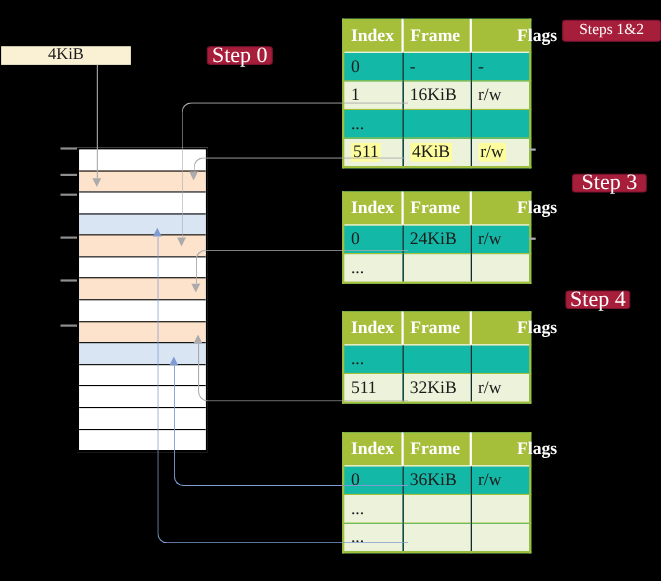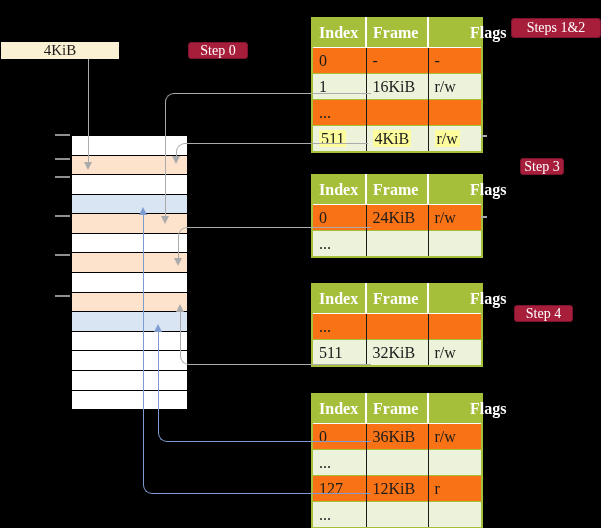"Index" .ptable table { background: #f97316 -> #14b8a6 }
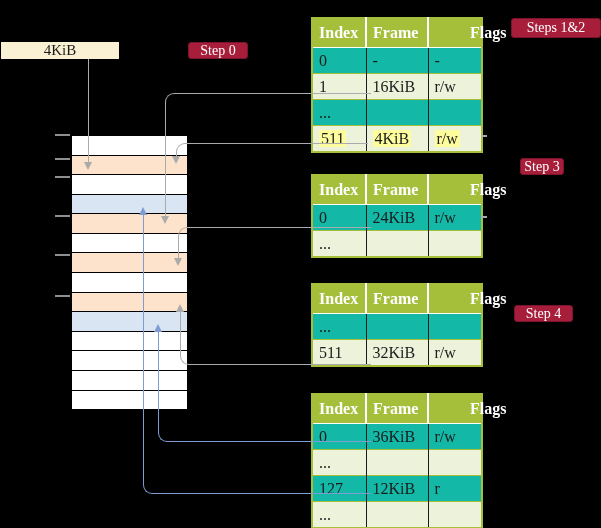"Step 0" .badge { font-size: 14px -> 20px }
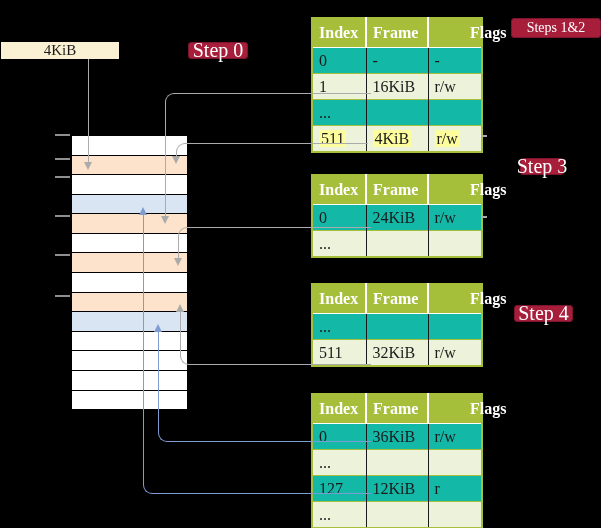"Step 3" #badge-2 { width: 44px -> 68px }
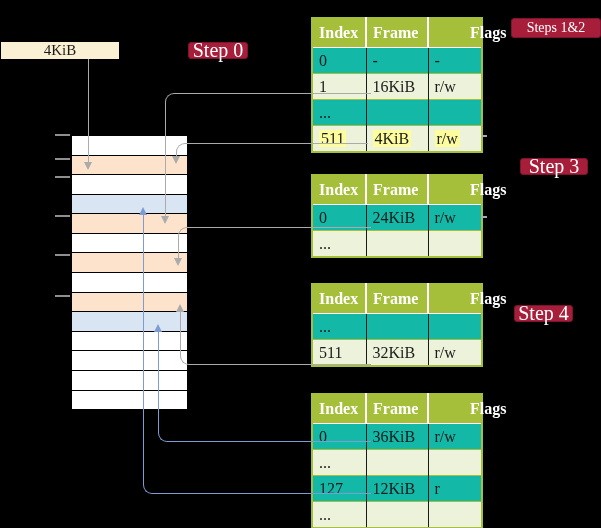"Step 4" #badge-3 { margin-top: 41px -> none }
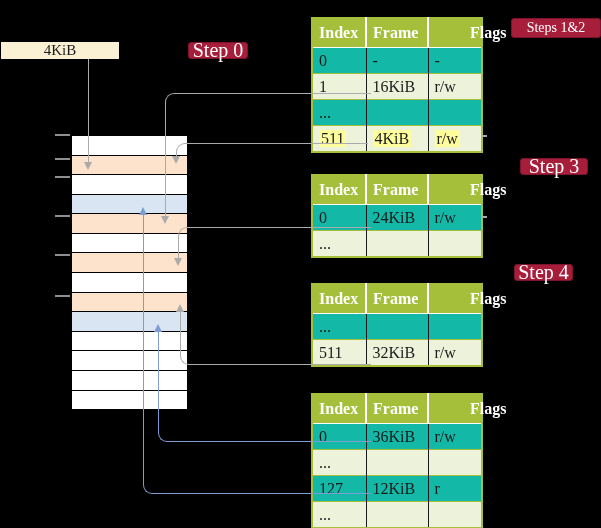"127" tr { html: <tr> <td>127</td> <td>12KiB</td> <td>r</td> </tr> -> none }
